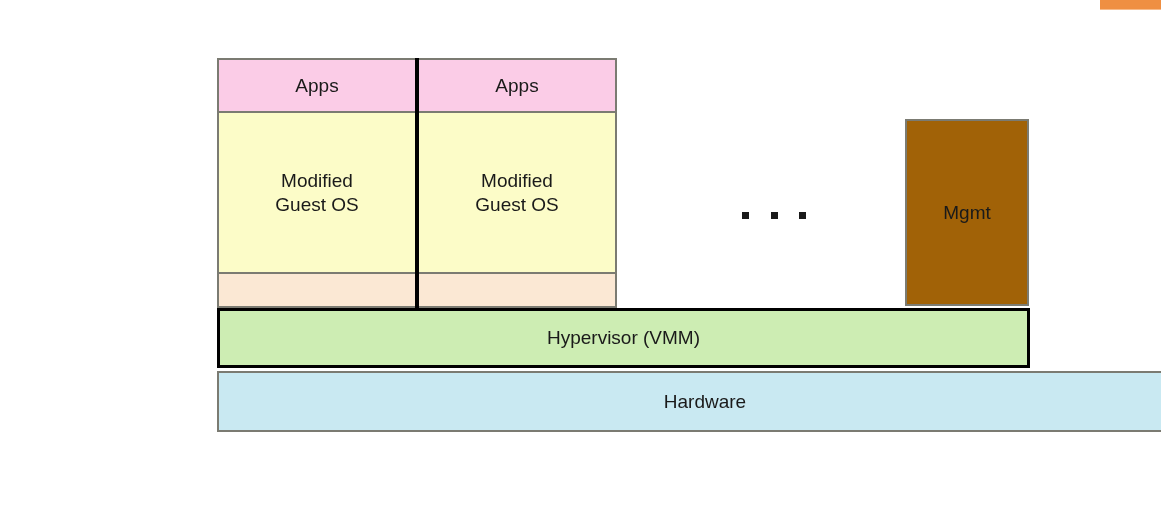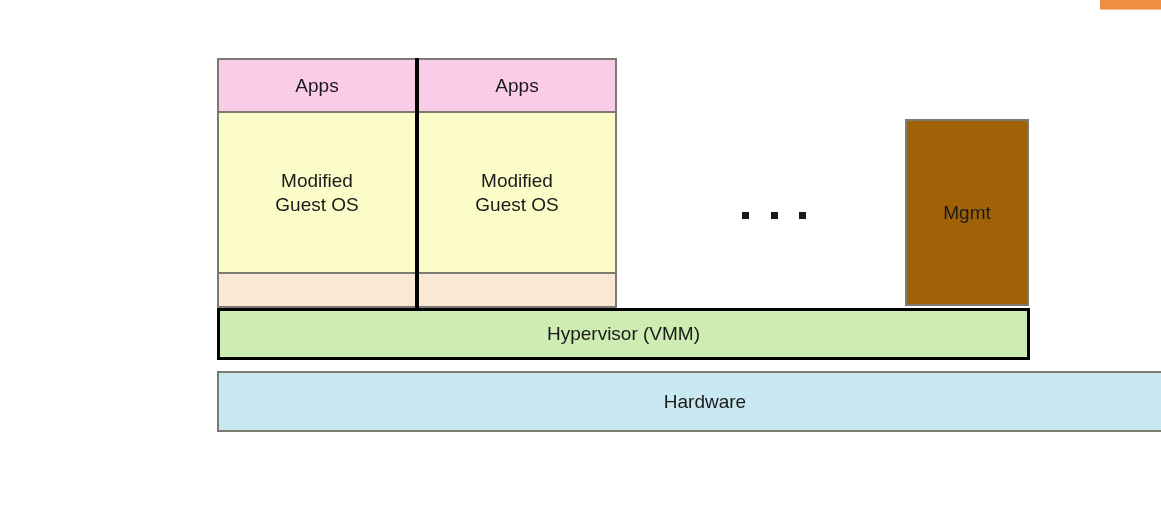"Hypervisor (VMM)" #hypervisor { height: 52px -> 60px }
